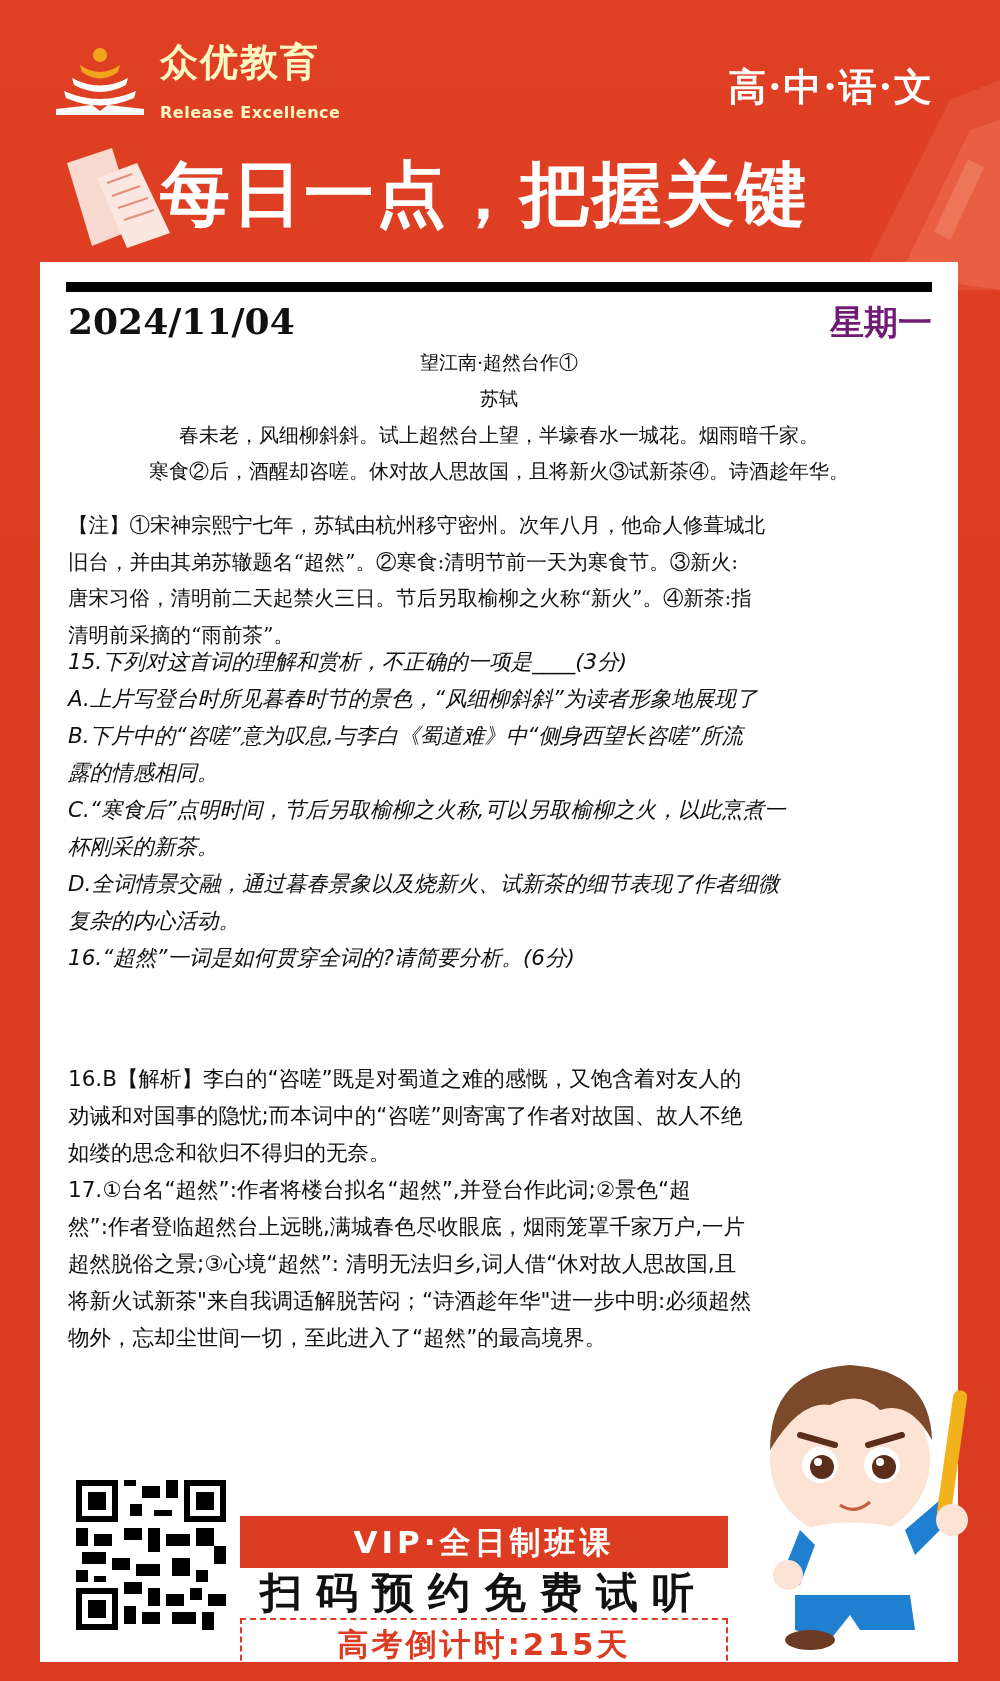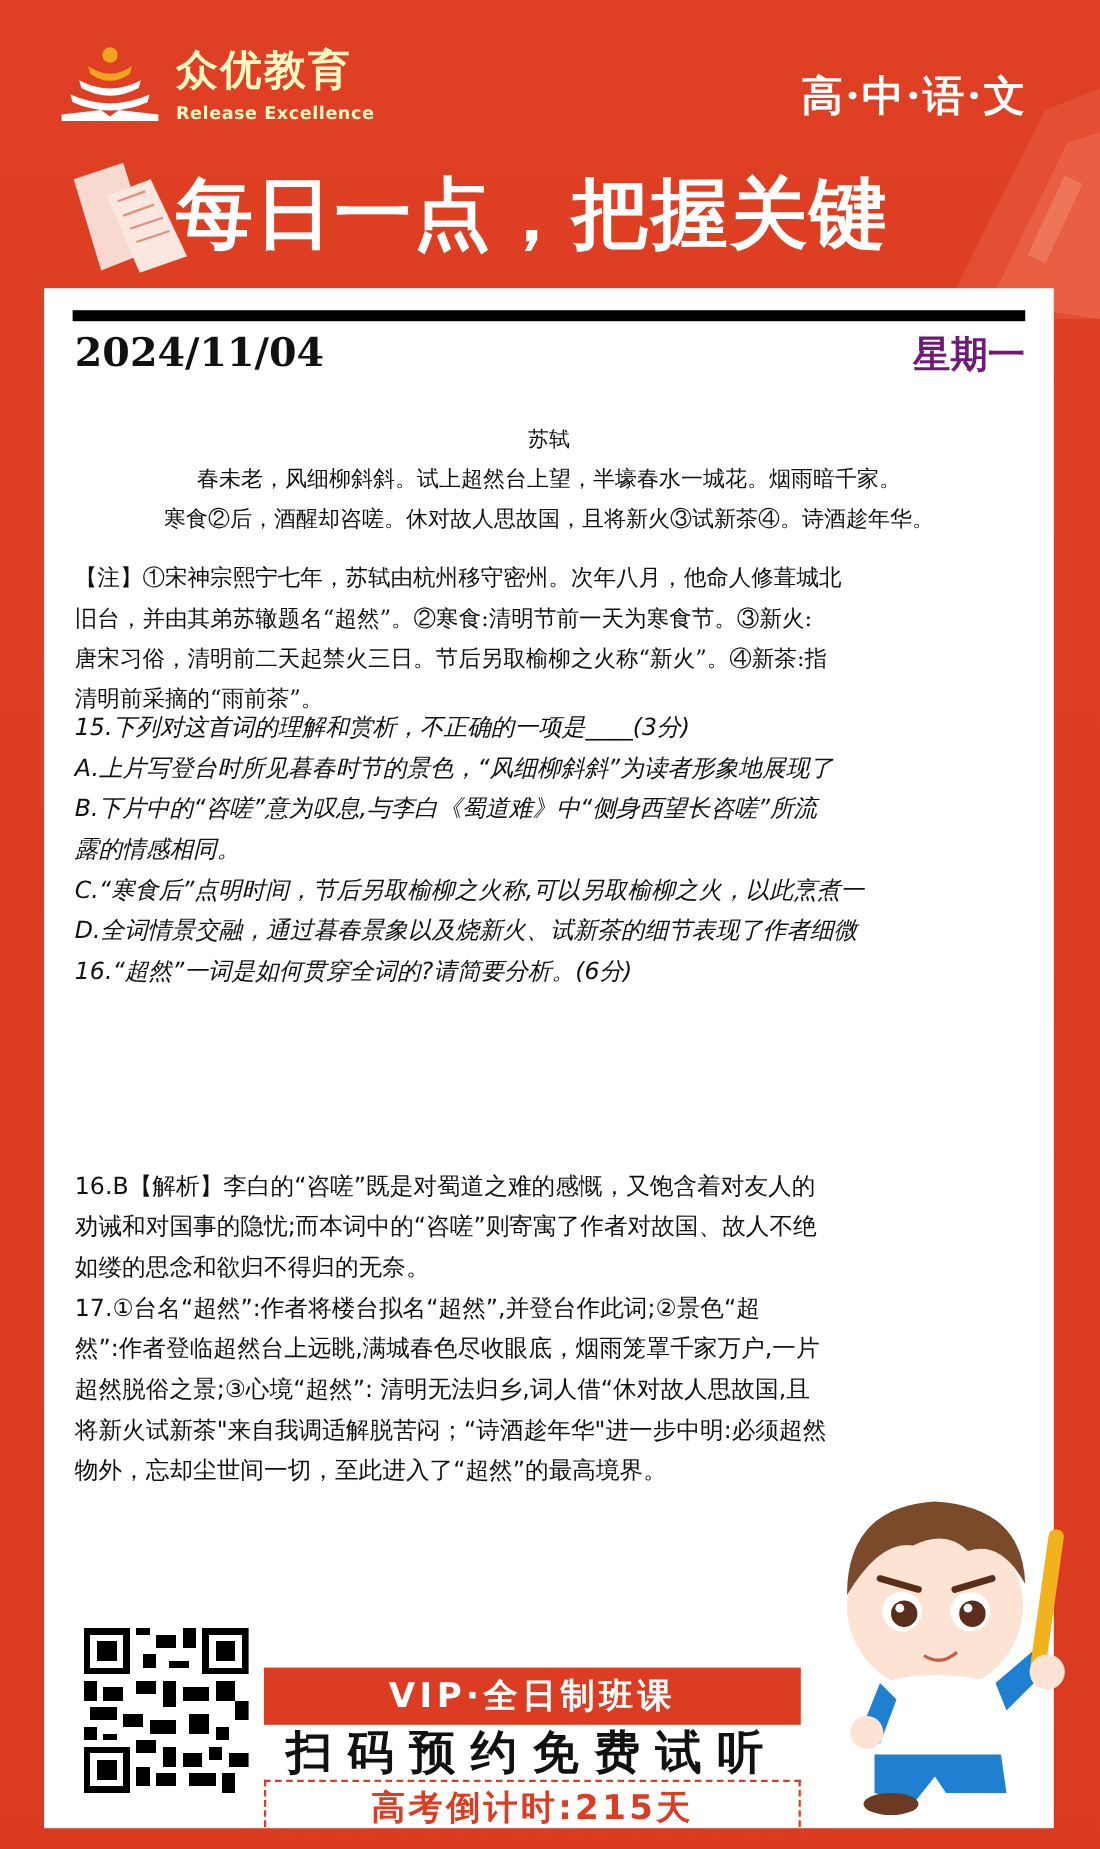"Release Excellence" .logo-en { margin-top: 8px -> 19px }
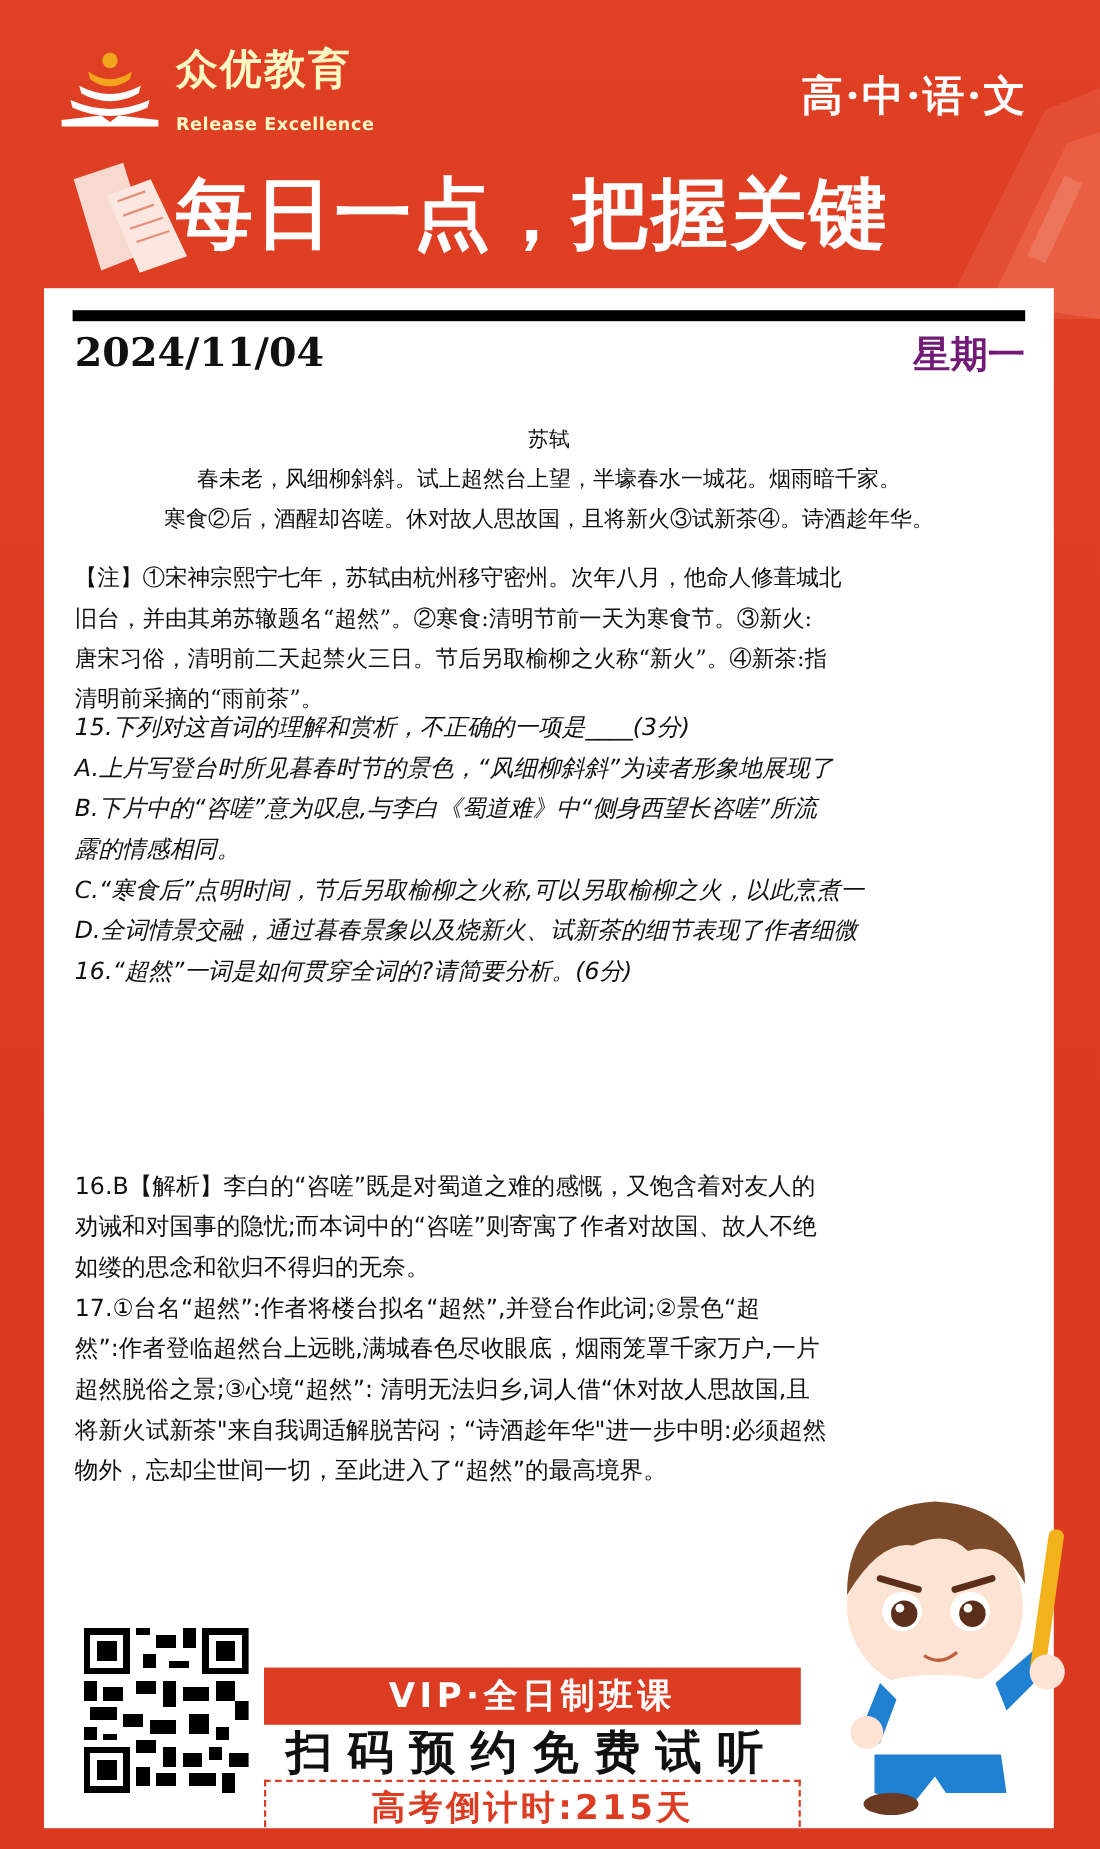"望江南·超然台作①" div.poem-title { html: none -> <div>望江南·超然台作①</div> }
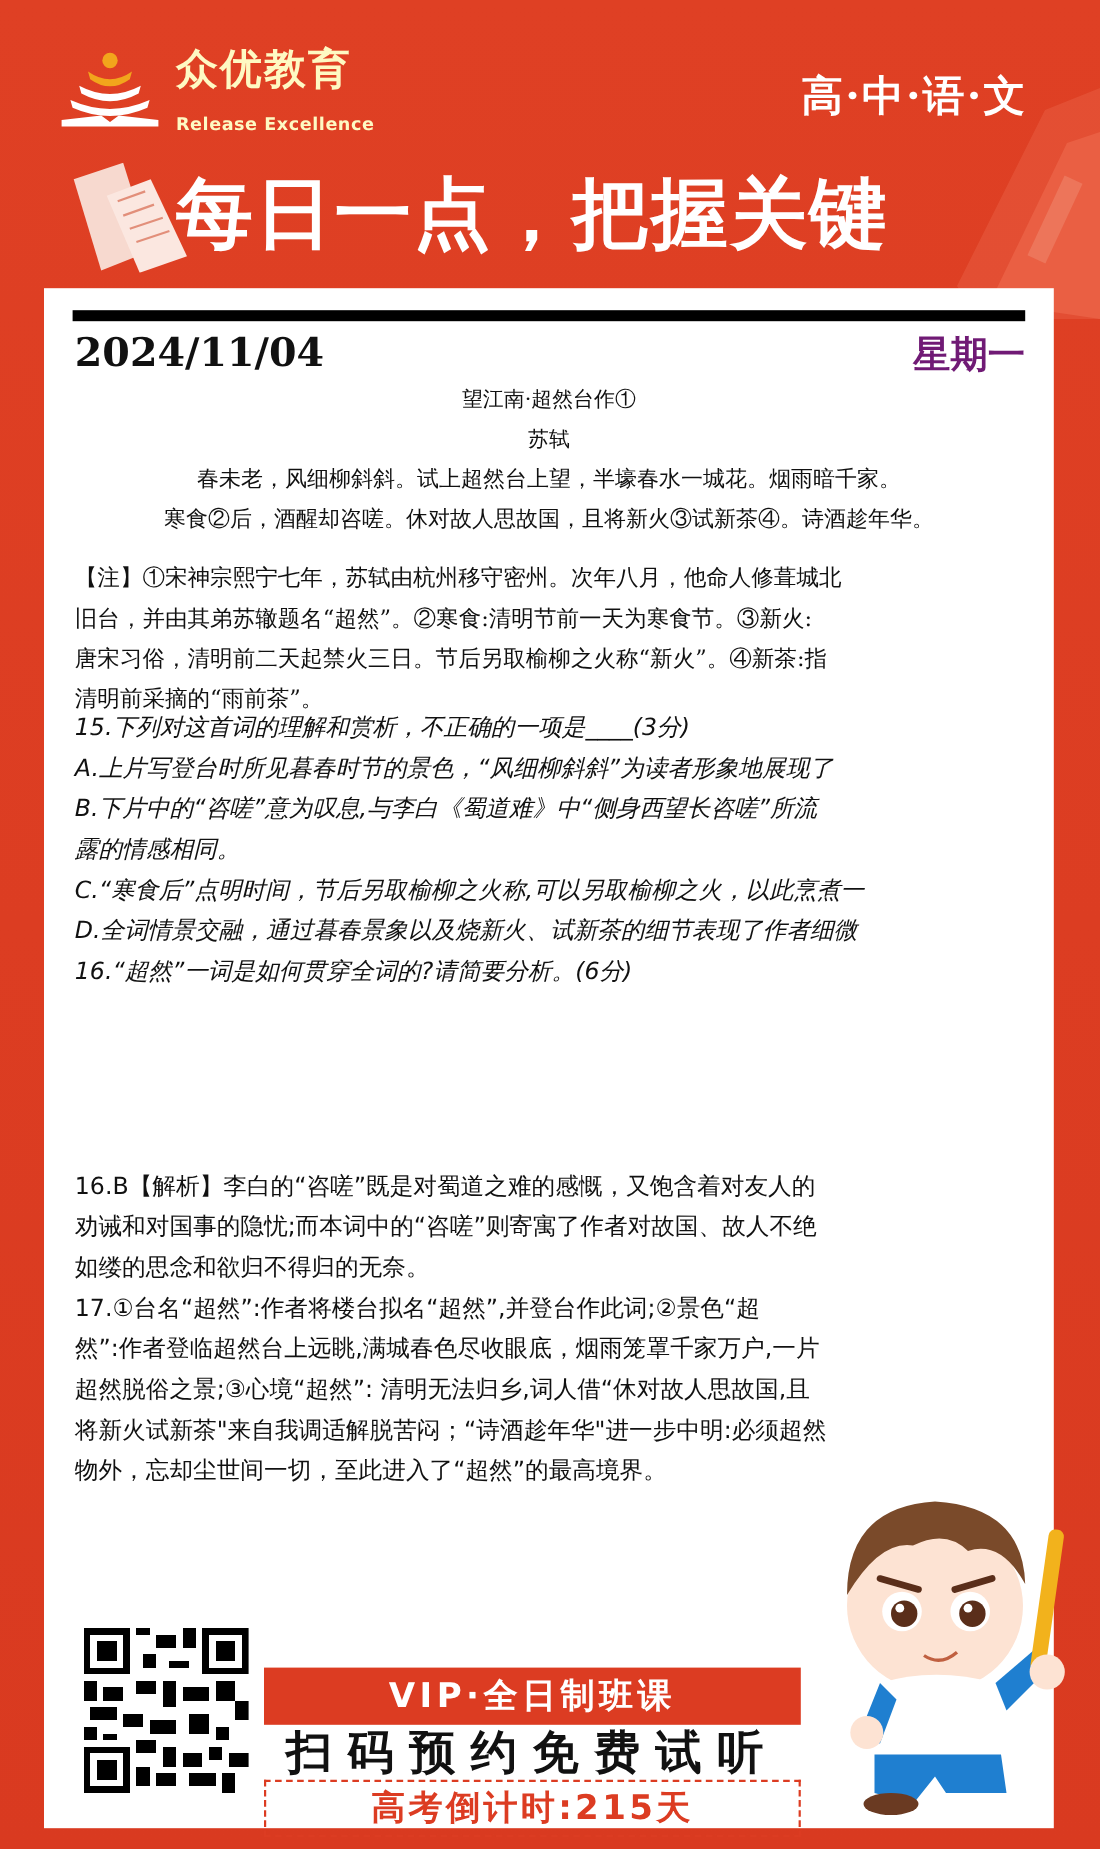"杯刚采的新茶。" p { html: none -> <p>杯刚采的新茶。</p> }
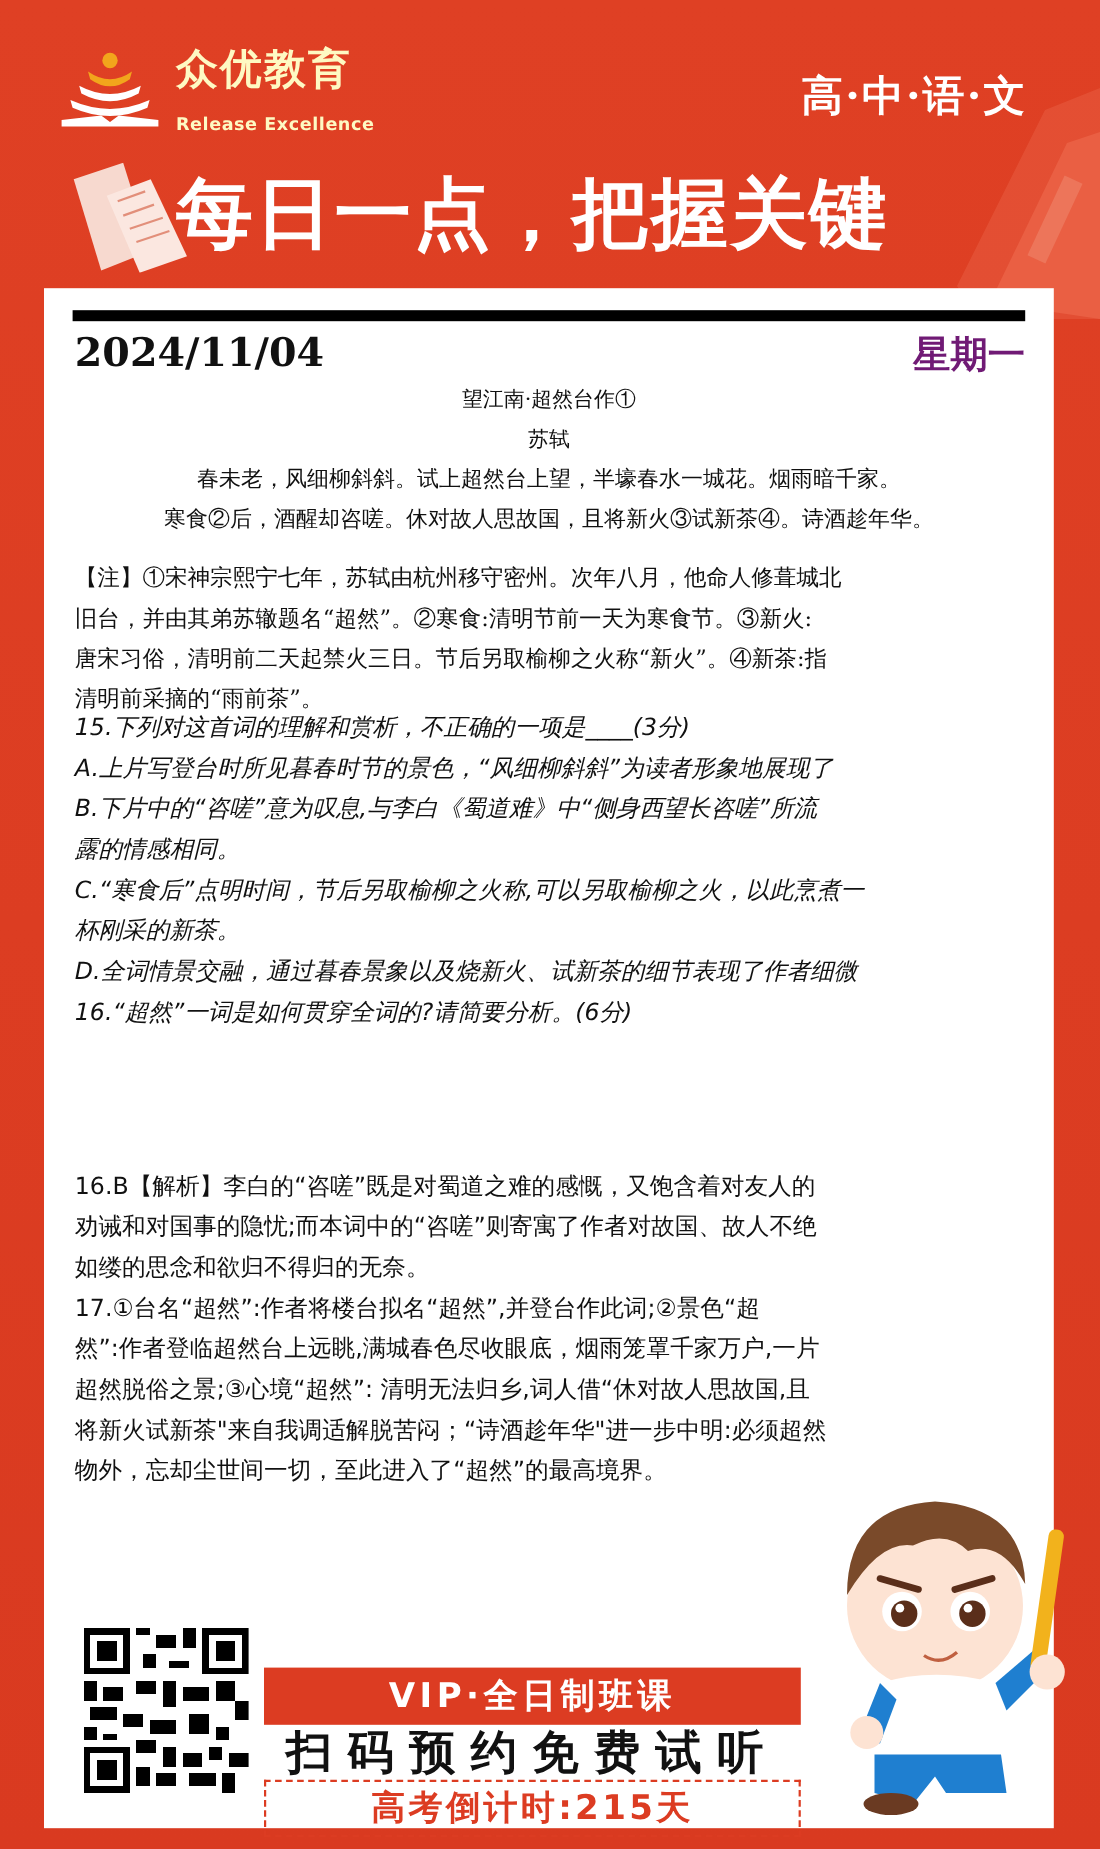"复杂的内心活动。" p { html: none -> <p>复杂的内心活动。</p> }
